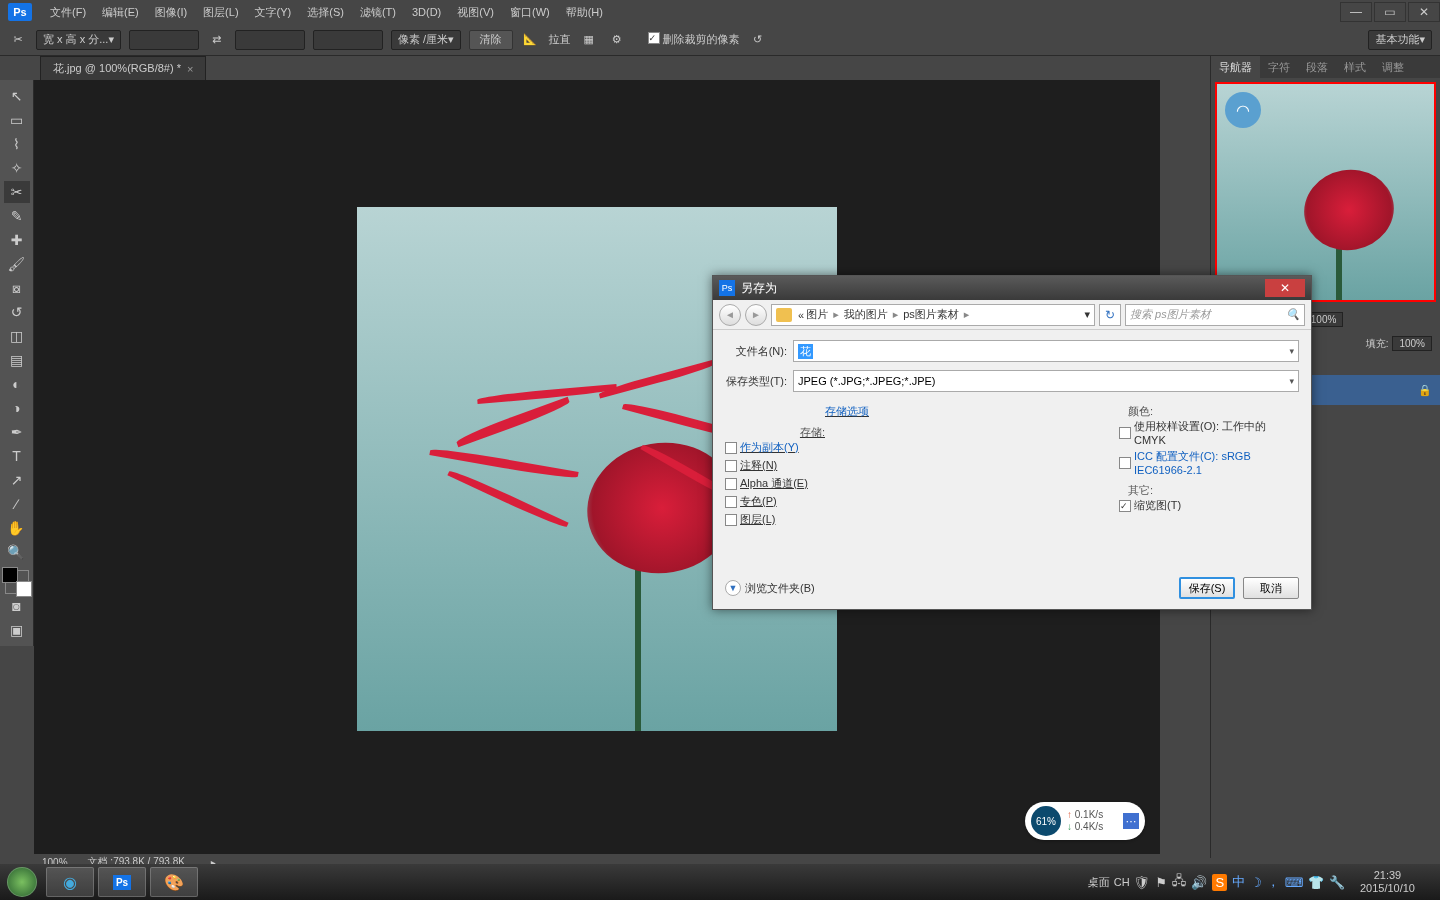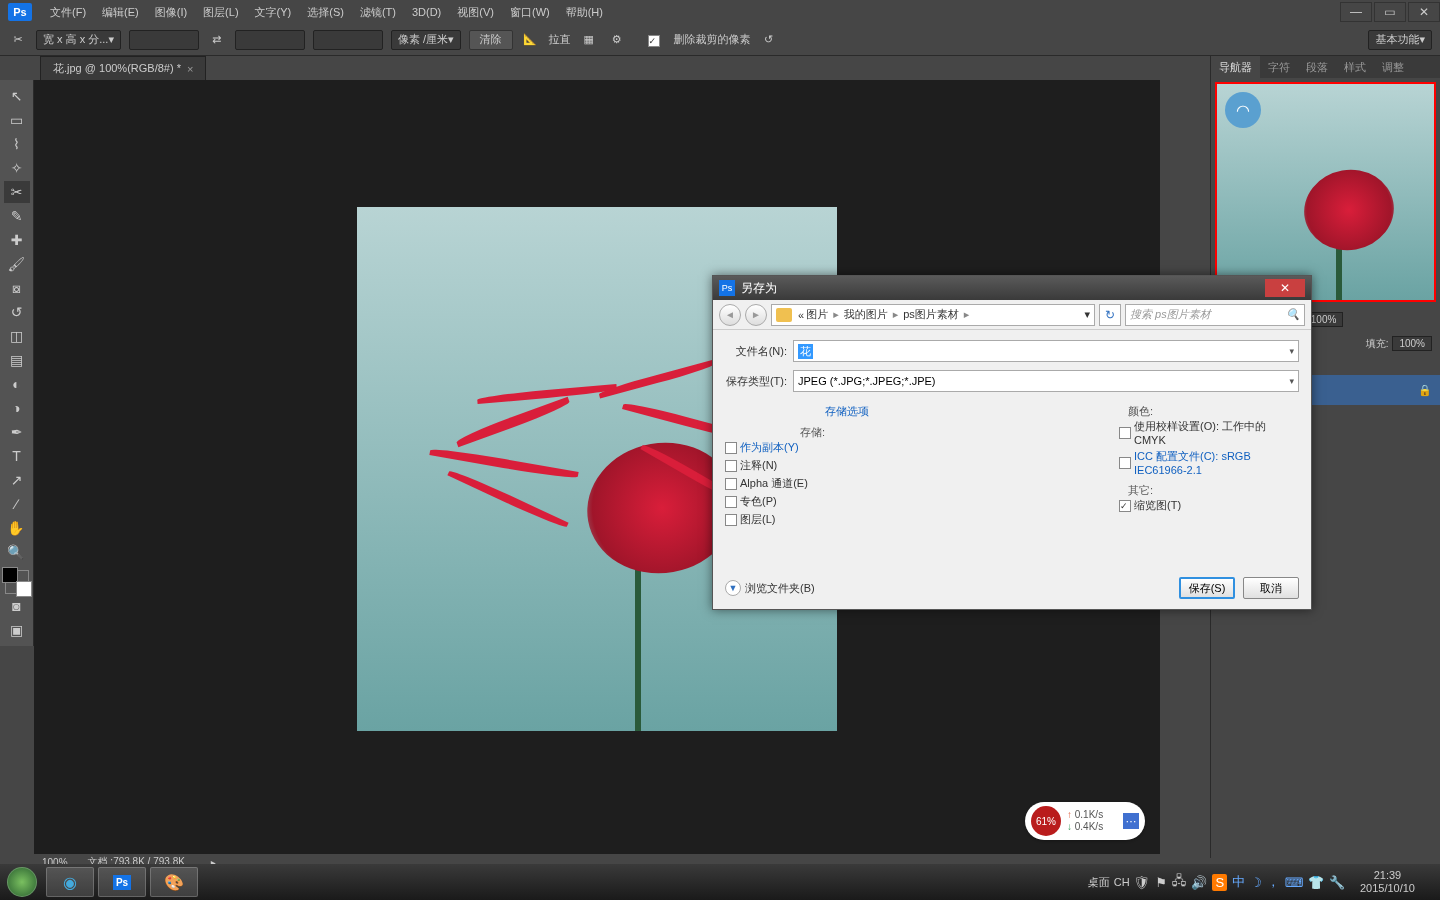"删除裁剪的像素" .ob-check { align-items: flex-end -> flex-start; gap: 14px -> 3px }
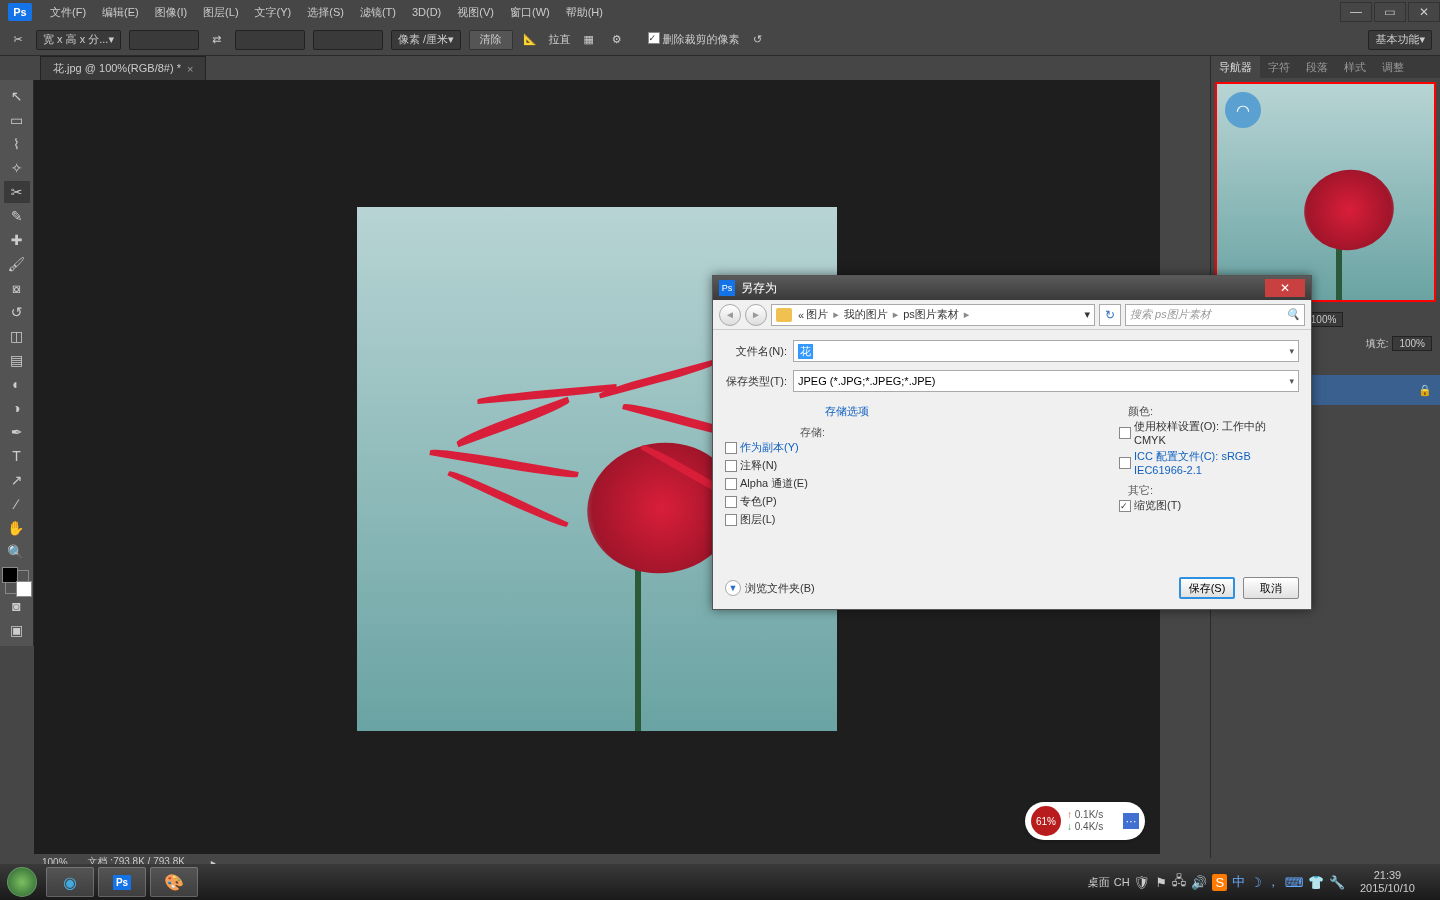"存储选项" .opts-left { text-decoration: none -> underline }
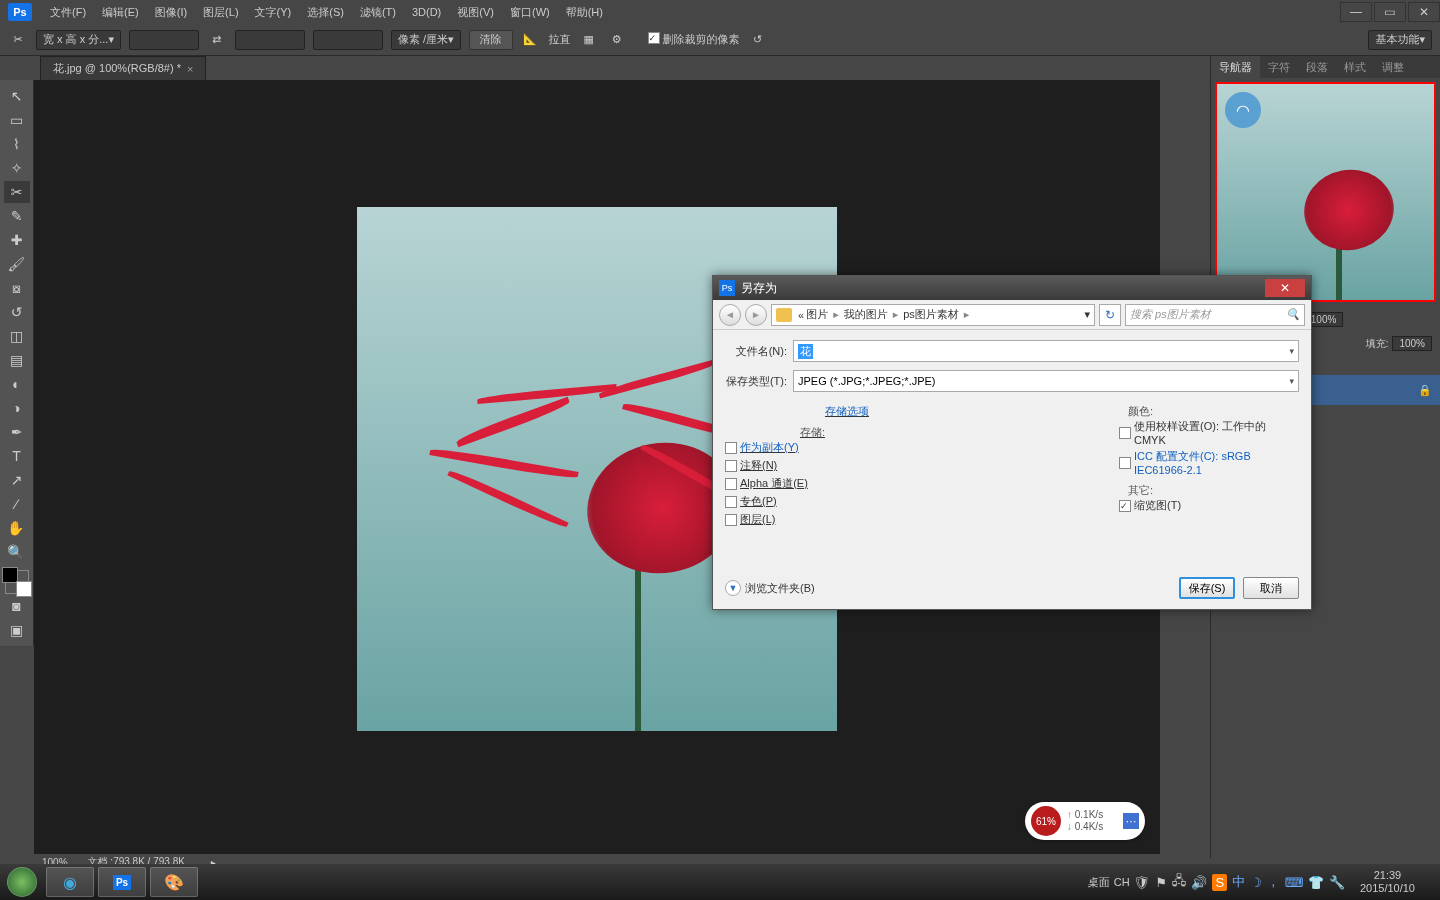"61%" .speed-circle { background: #b91c1c -> #0c4a6e }
